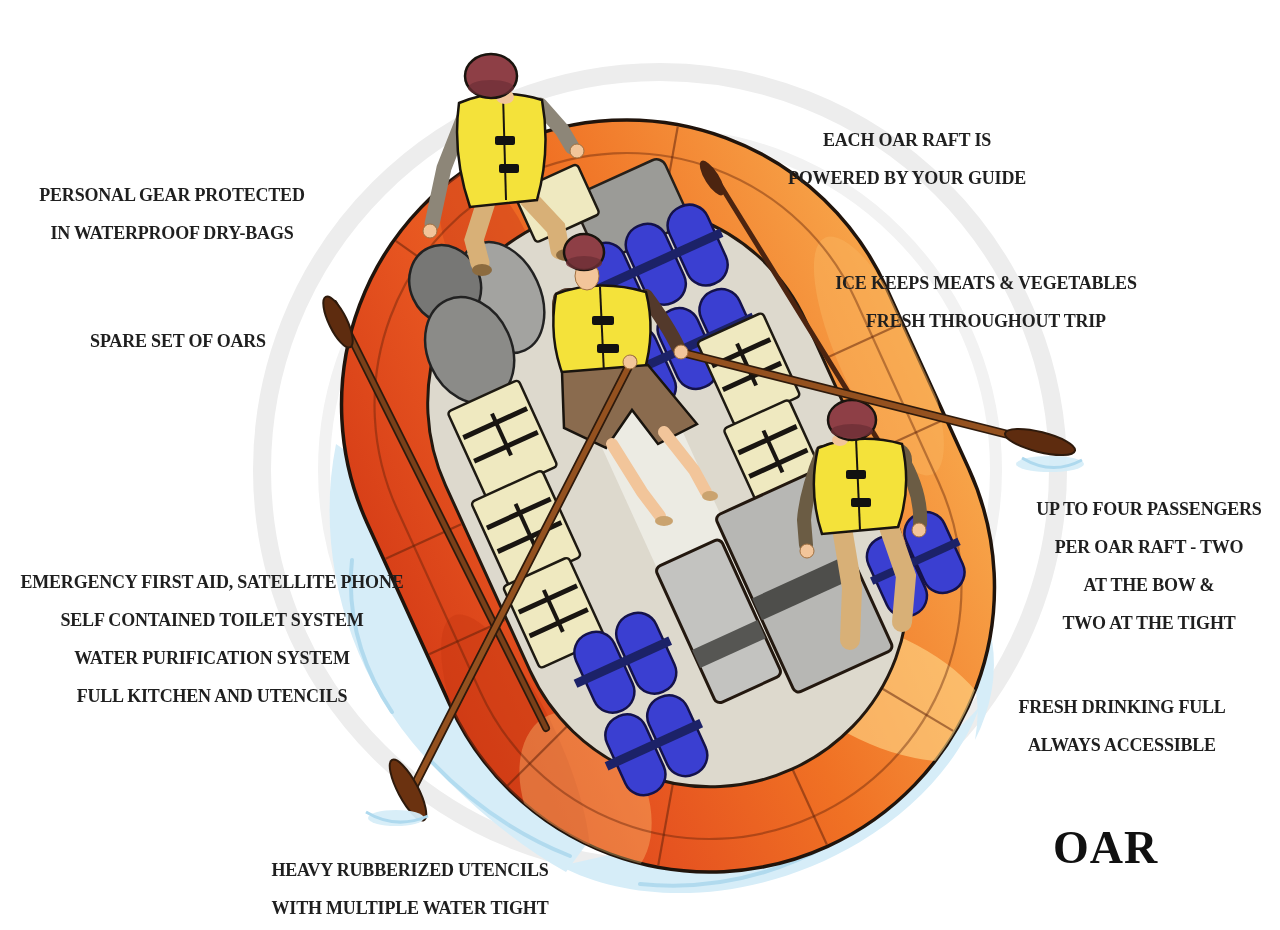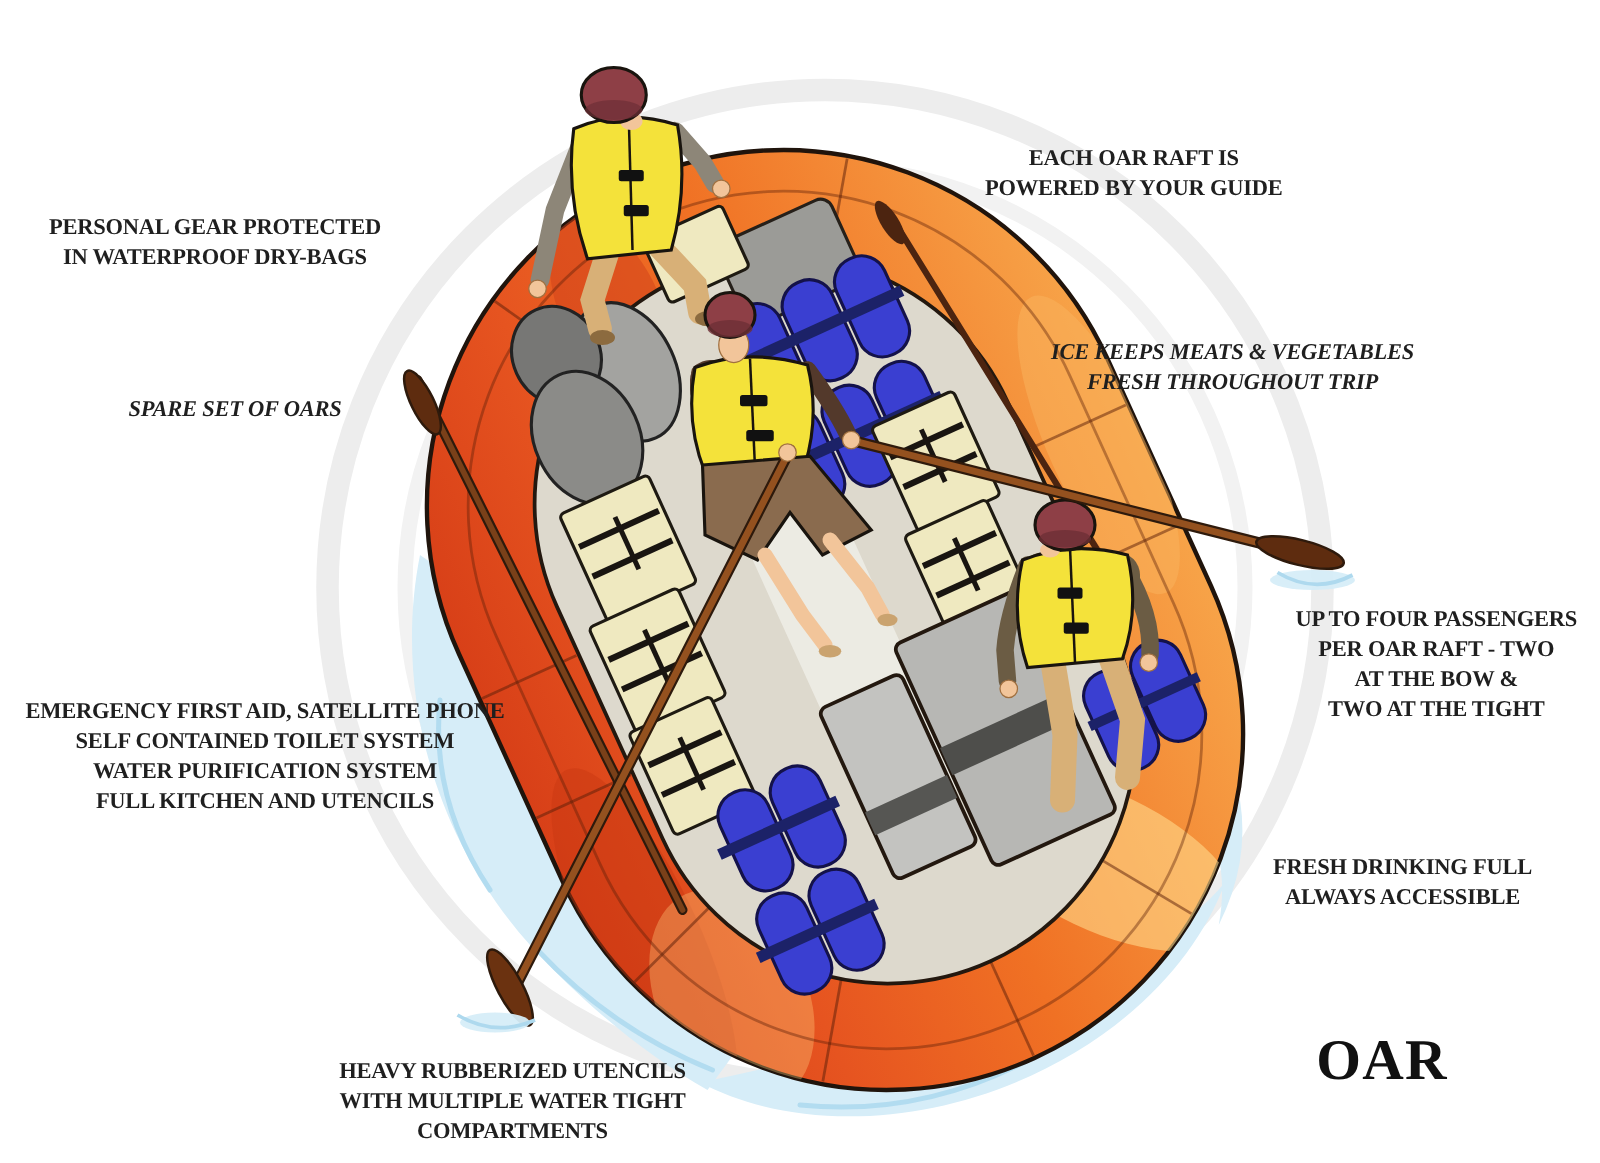"EACH OAR RAFT IS" .label .ln { margin-top: none -> 14px }
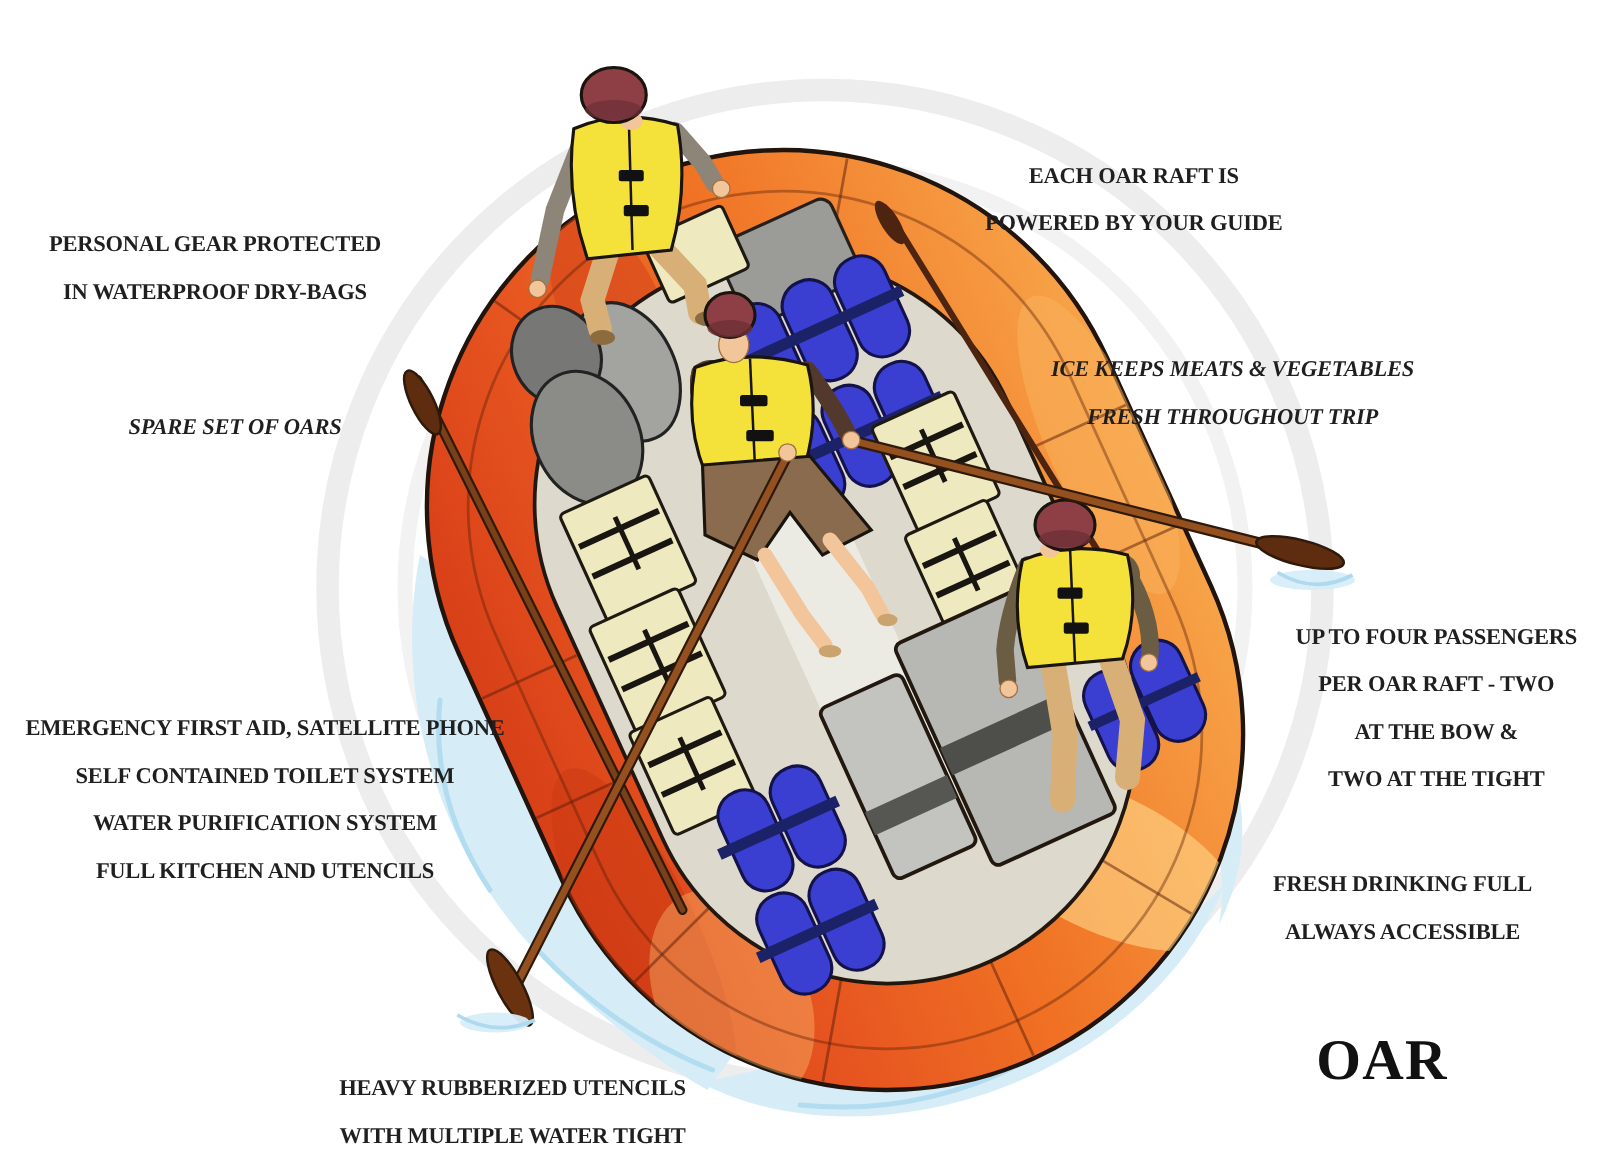"ICE KEEPS MEATS & VEGETABLES" div.label { font-style: italic -> none; top: 269px -> 257px }
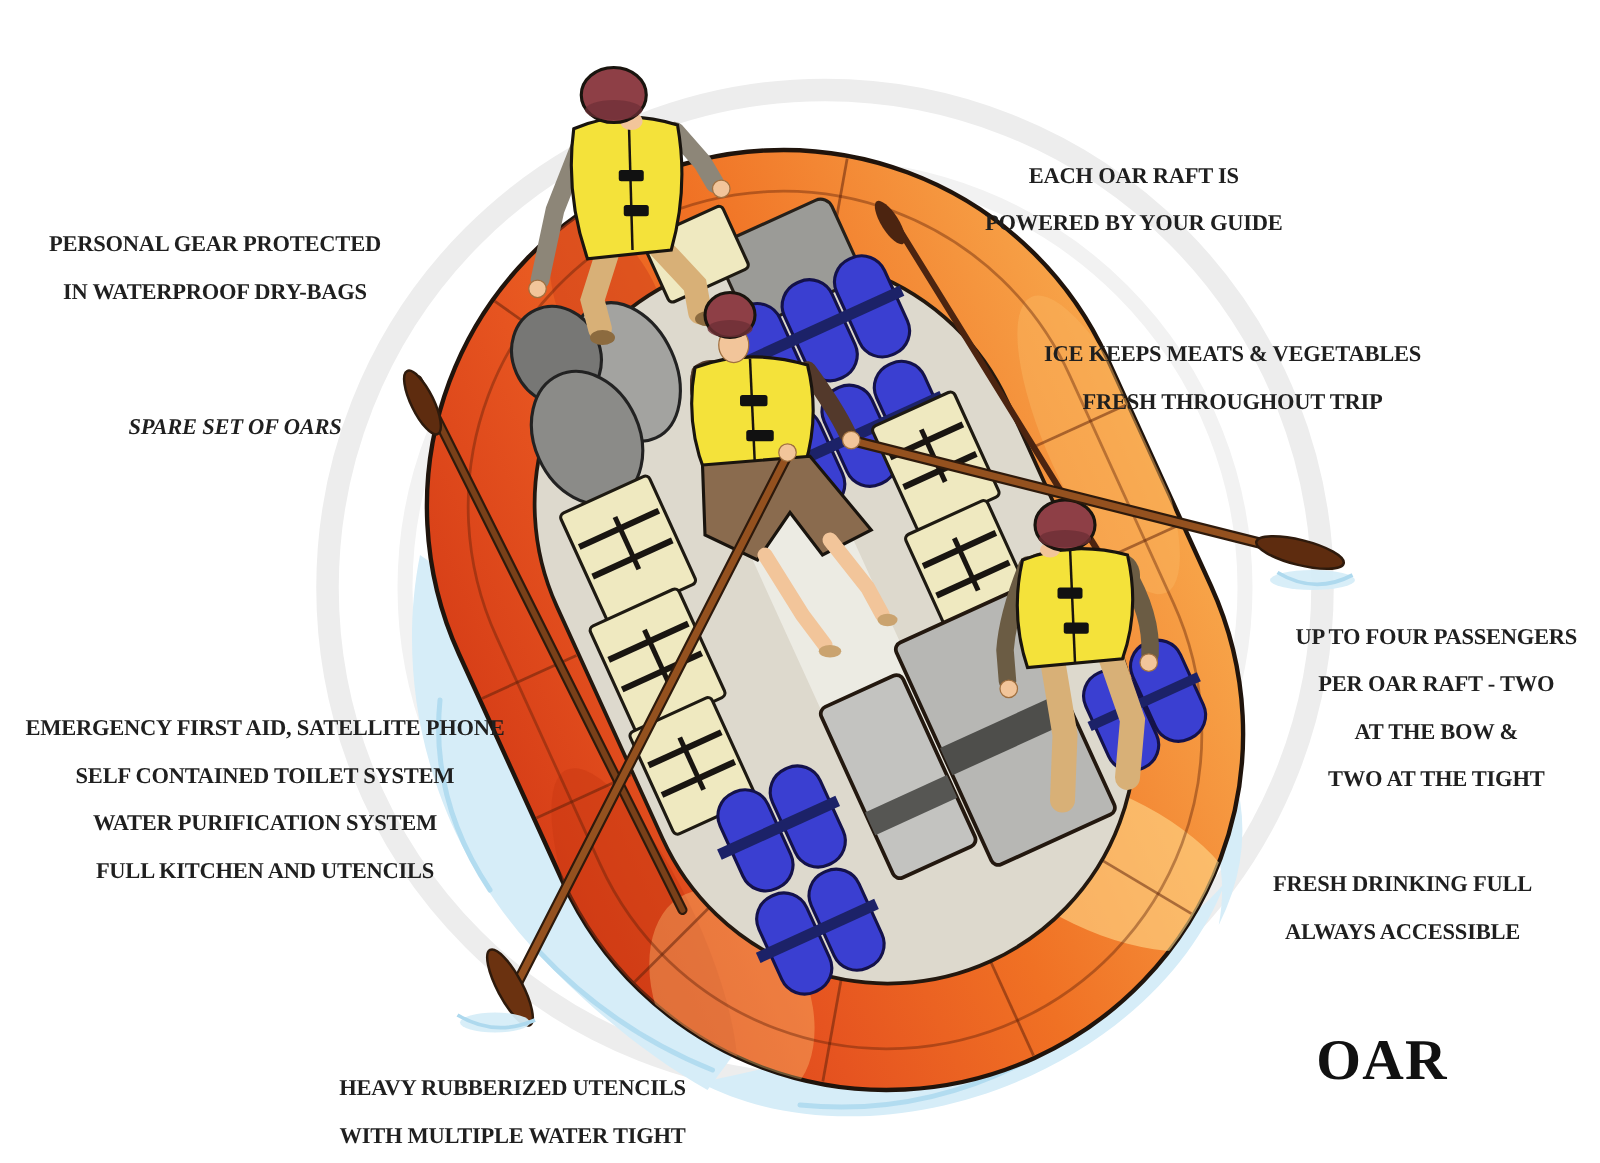"SPARE SET OF OARS" div.label { font-style: italic -> none; left: 78px -> 68px }
